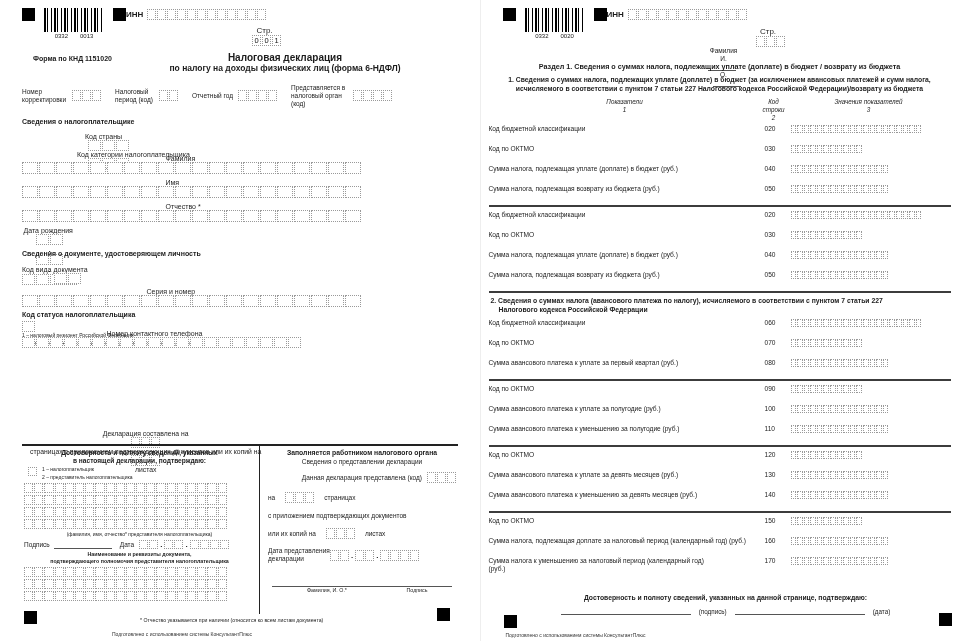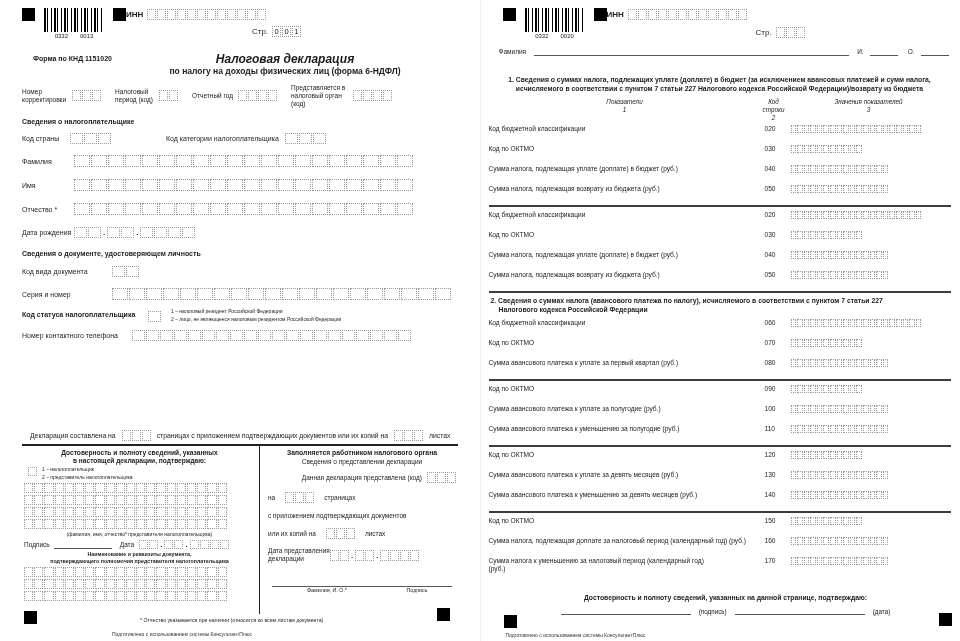"Стр." .frow { flex-direction: none -> column }
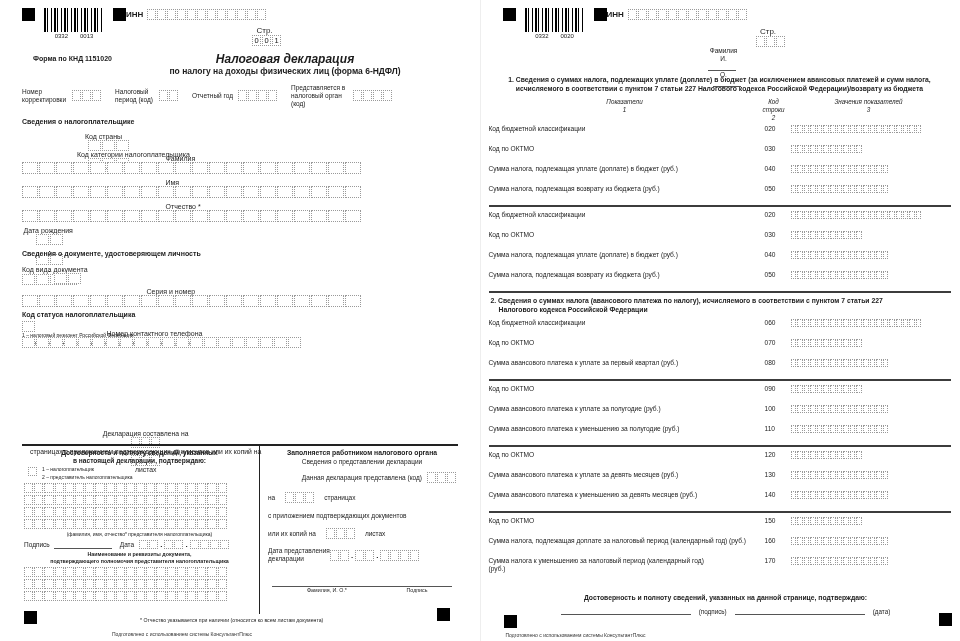"Налоговая декларация" div.b { font-size: 12px -> 10px; font-style: italic -> none }
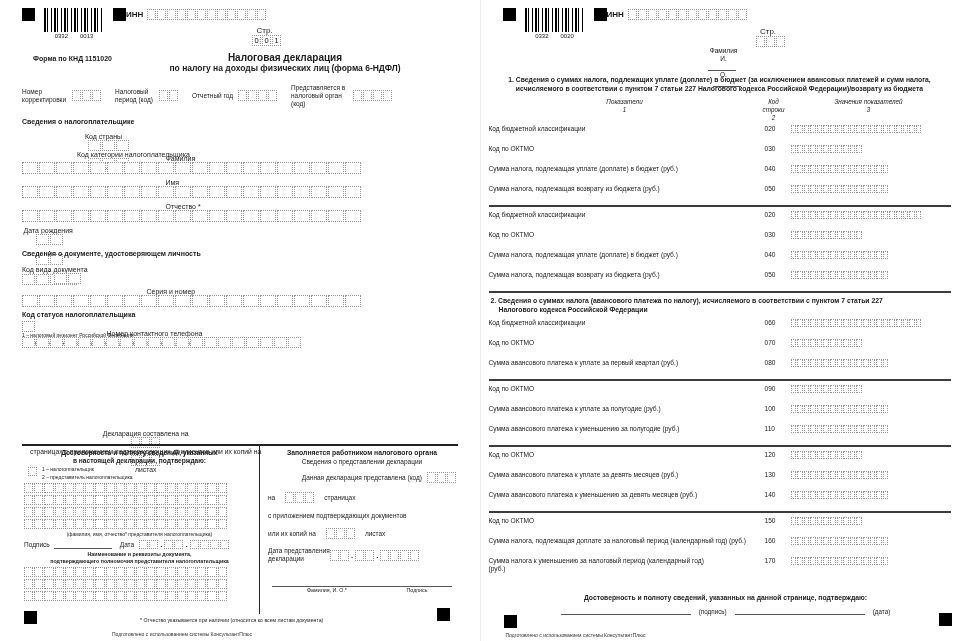"Раздел 1. Сведения о суммах" div.abs { html: none -> <div>Раздел 1. Сведения о суммах налога, подлежащих уплате (доплате) в бюджет / возврату из бюджета</div> }
